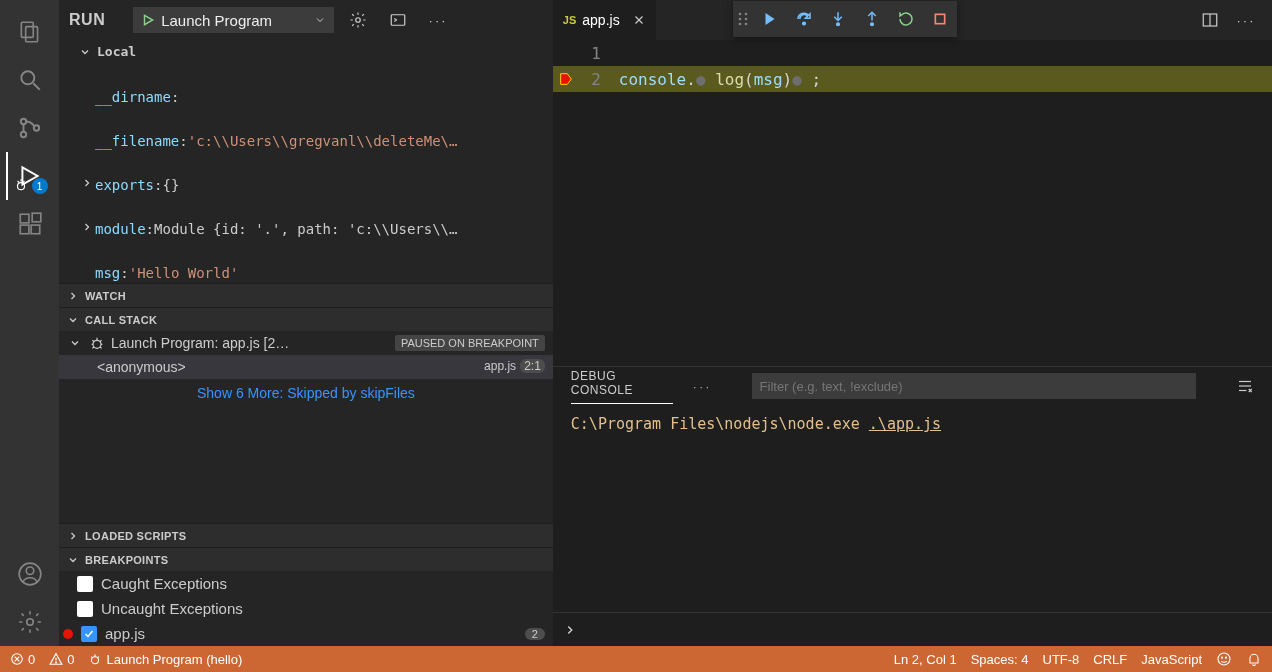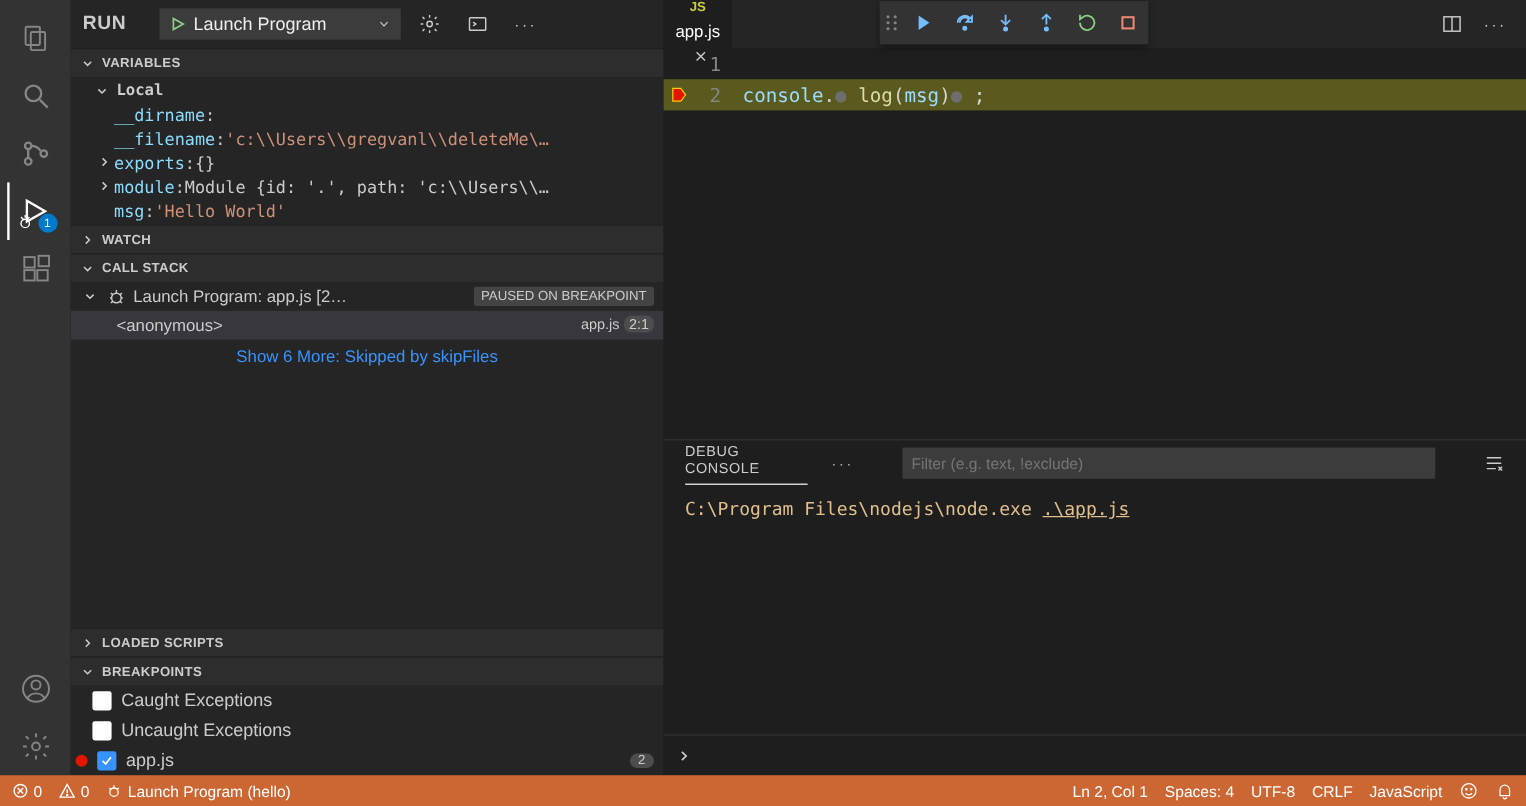"JS" .tab { flex-direction: column -> none }
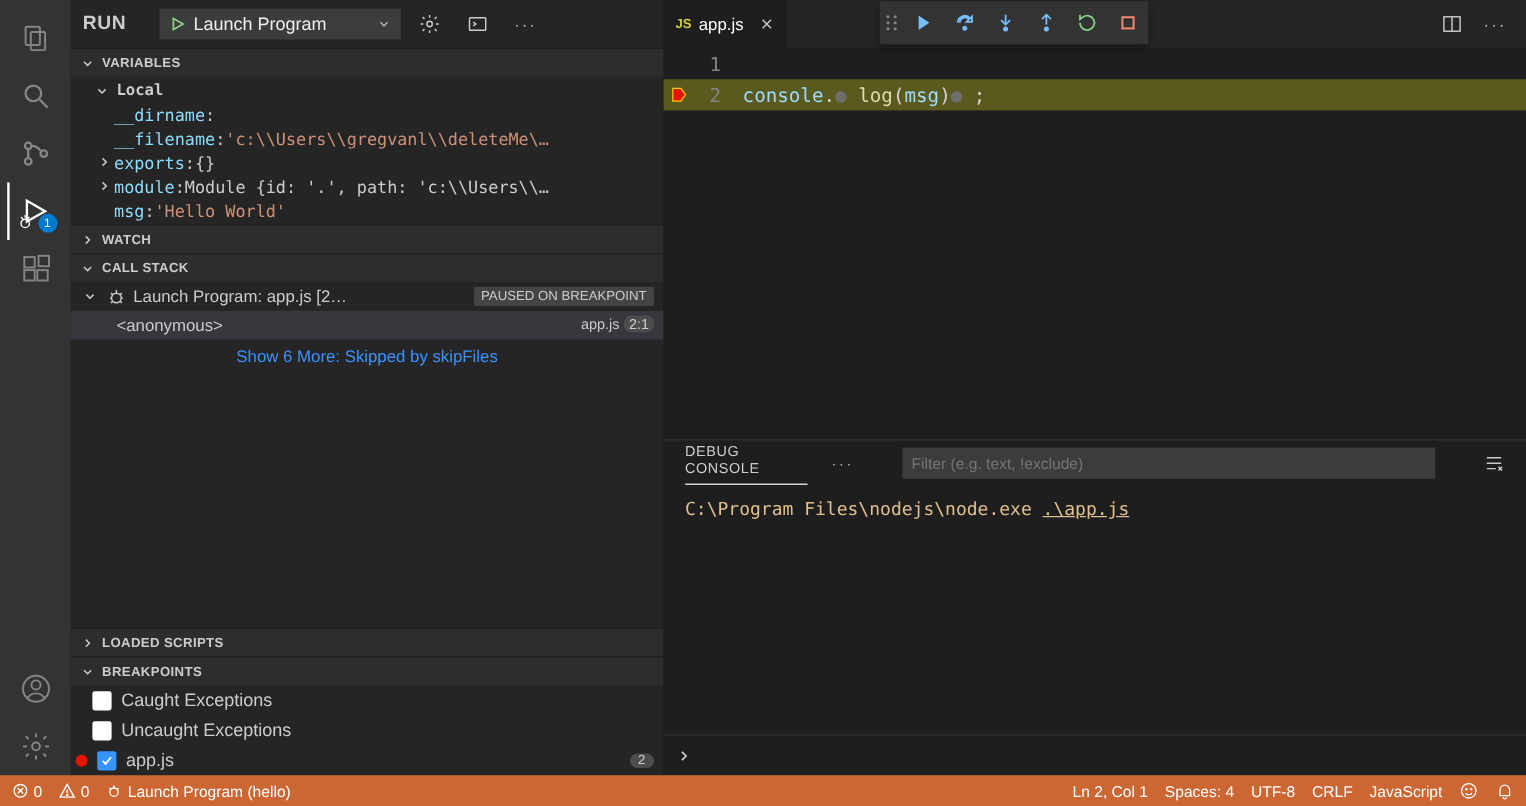"VARIABLES" div.section-hdr { html: <div> <span> <svg> <path></path> </svg> </span> <span>VARIABLES</span> </div> -> none }
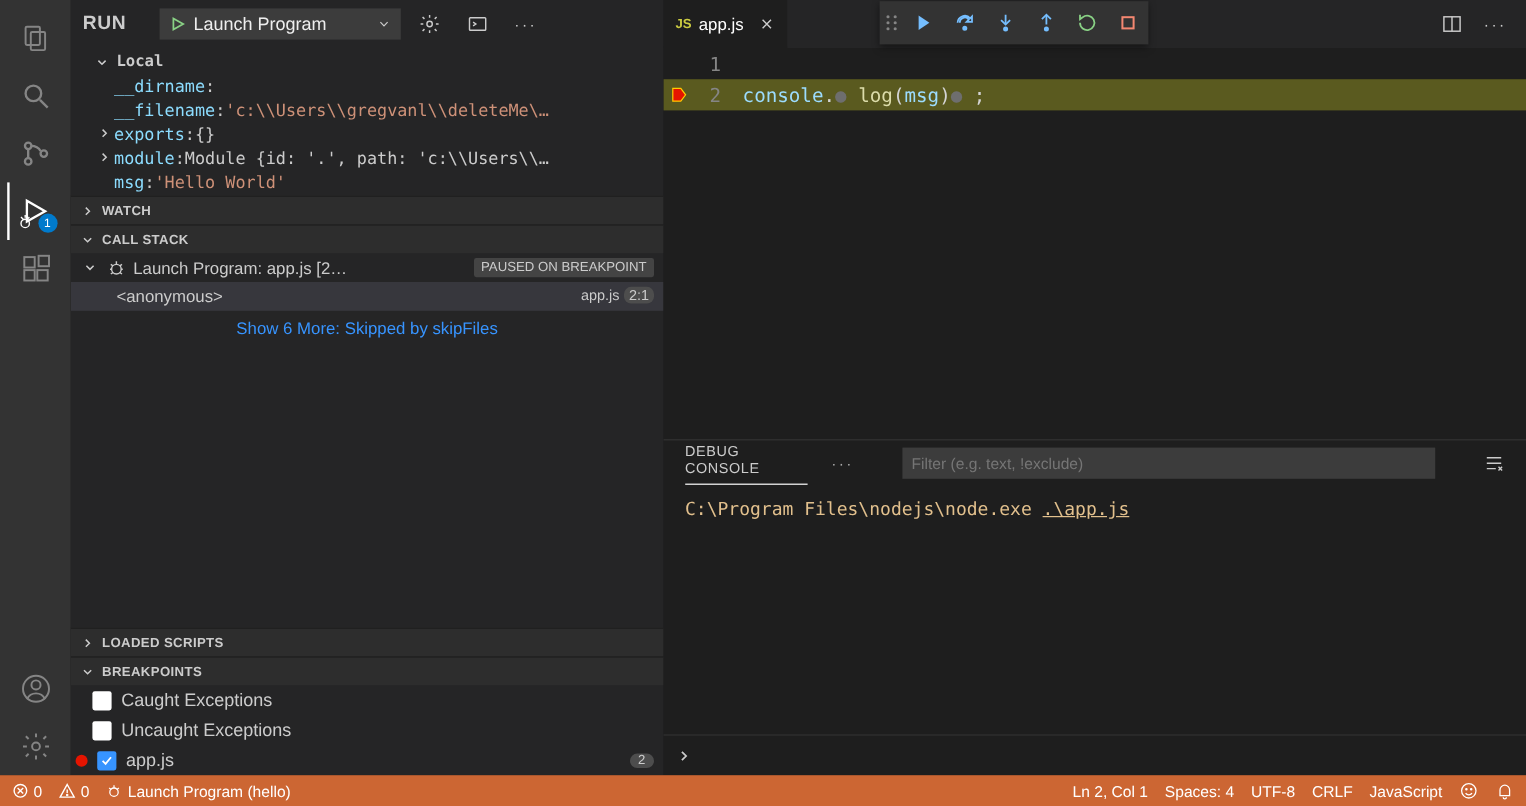"__dirname" .var-row { margin-top: none -> 24px }
